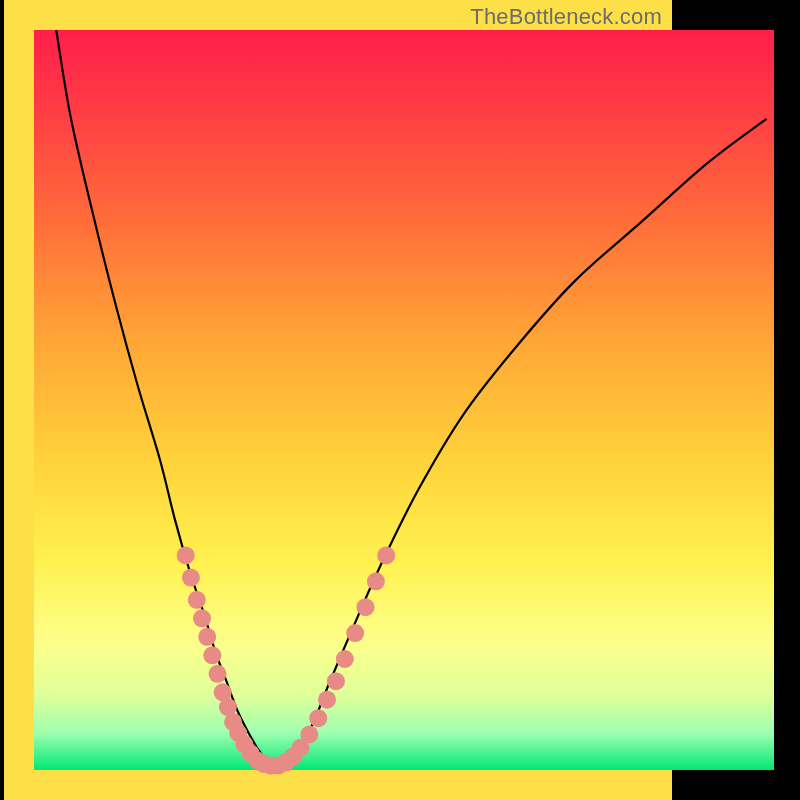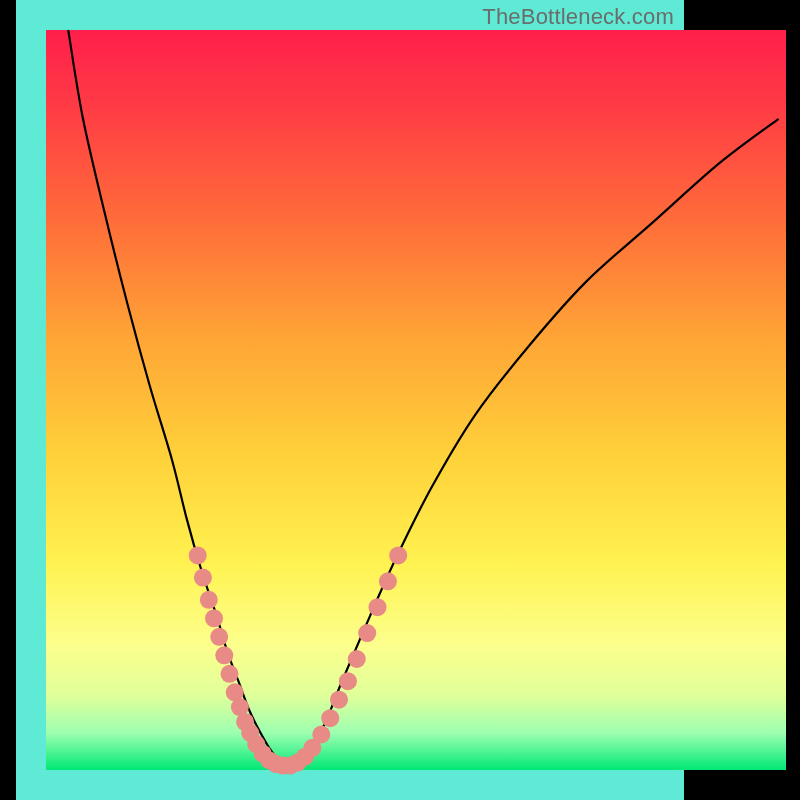"TheBottleneck.com" .frame { background: #5eead4 -> #fde047; left: 16px -> 4px }
